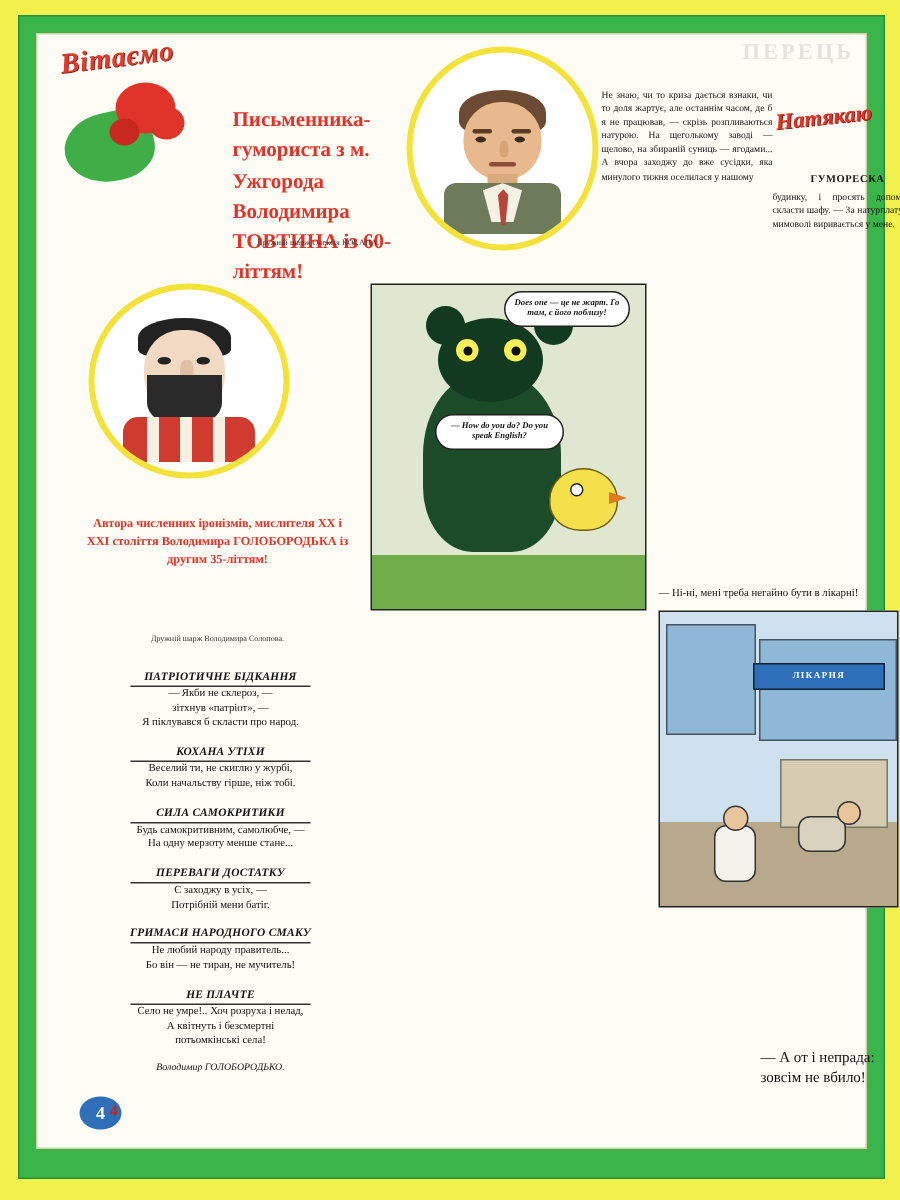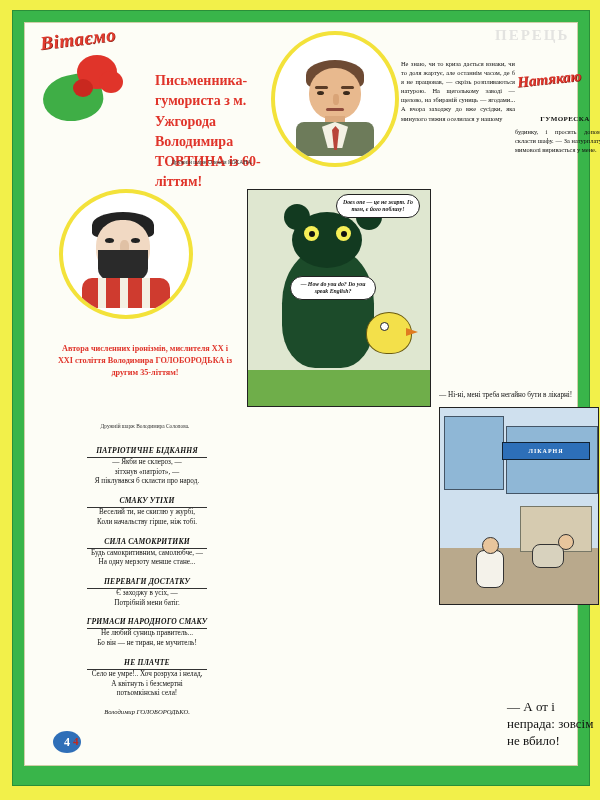"СМАКУ УТІХИ" div.sect { text: СМАКУ -> КОХАНА }
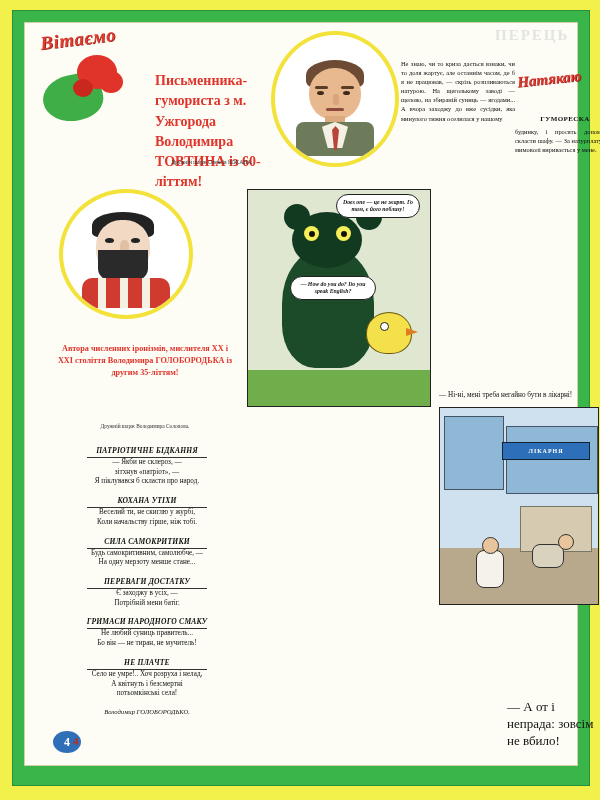"Не любий суниць правитель..." div.ln { text: суниць -> народу }
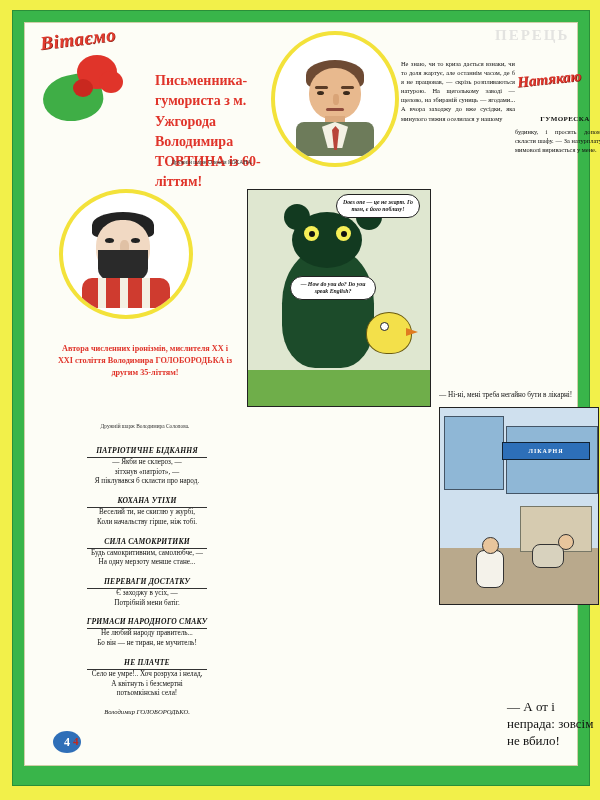"— А от і непрада:" .cap4 { font-size: 13px -> 10px }
